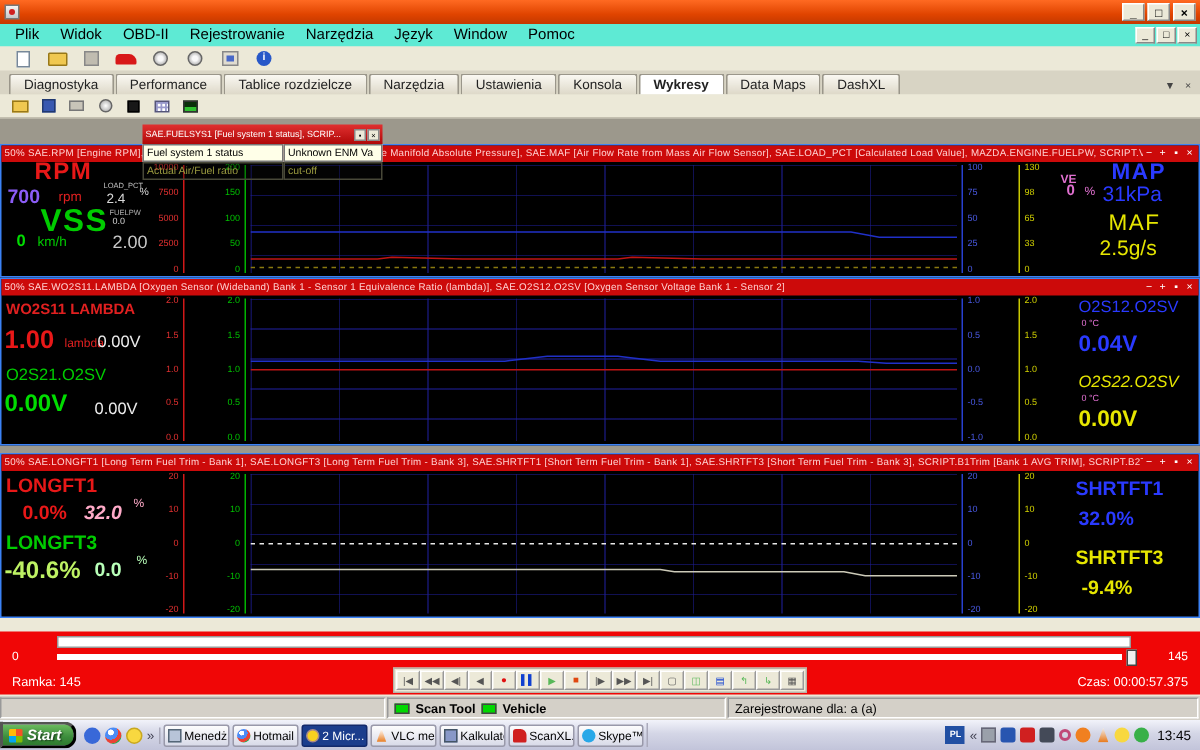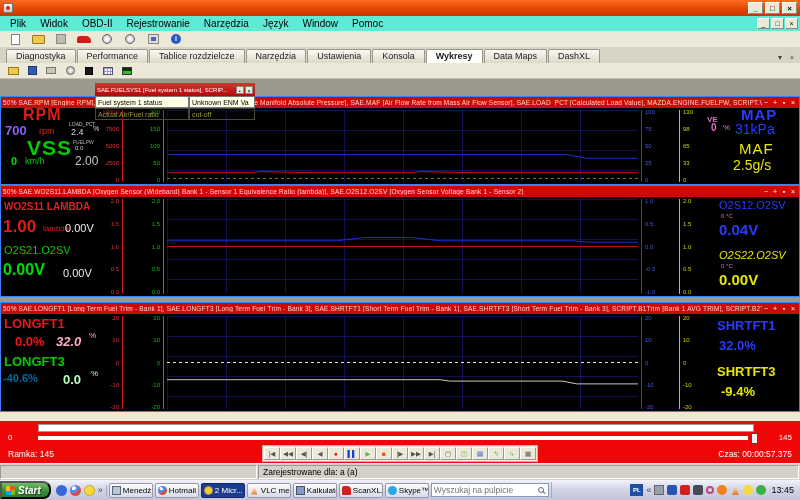"-40.6%" span.gl { color: #0369a1 -> #bef264; font-size: 11px -> 16px }
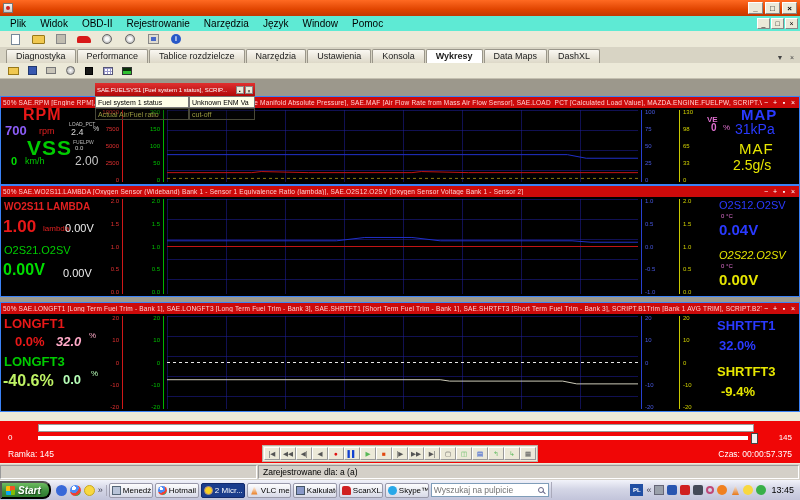"Scan Tool" div.seg { html: none -> <div> <span></span> <span>Scan Tool</span> <span></span> <span>Vehicle</span> </div> }
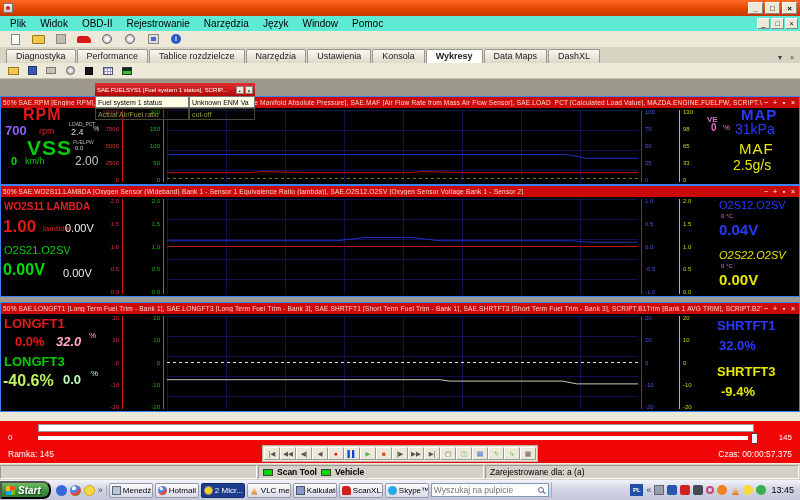"Wyszukaj na pulpicie" span.searchbox { html: <span> <input> <span></span> </span> -> none }
